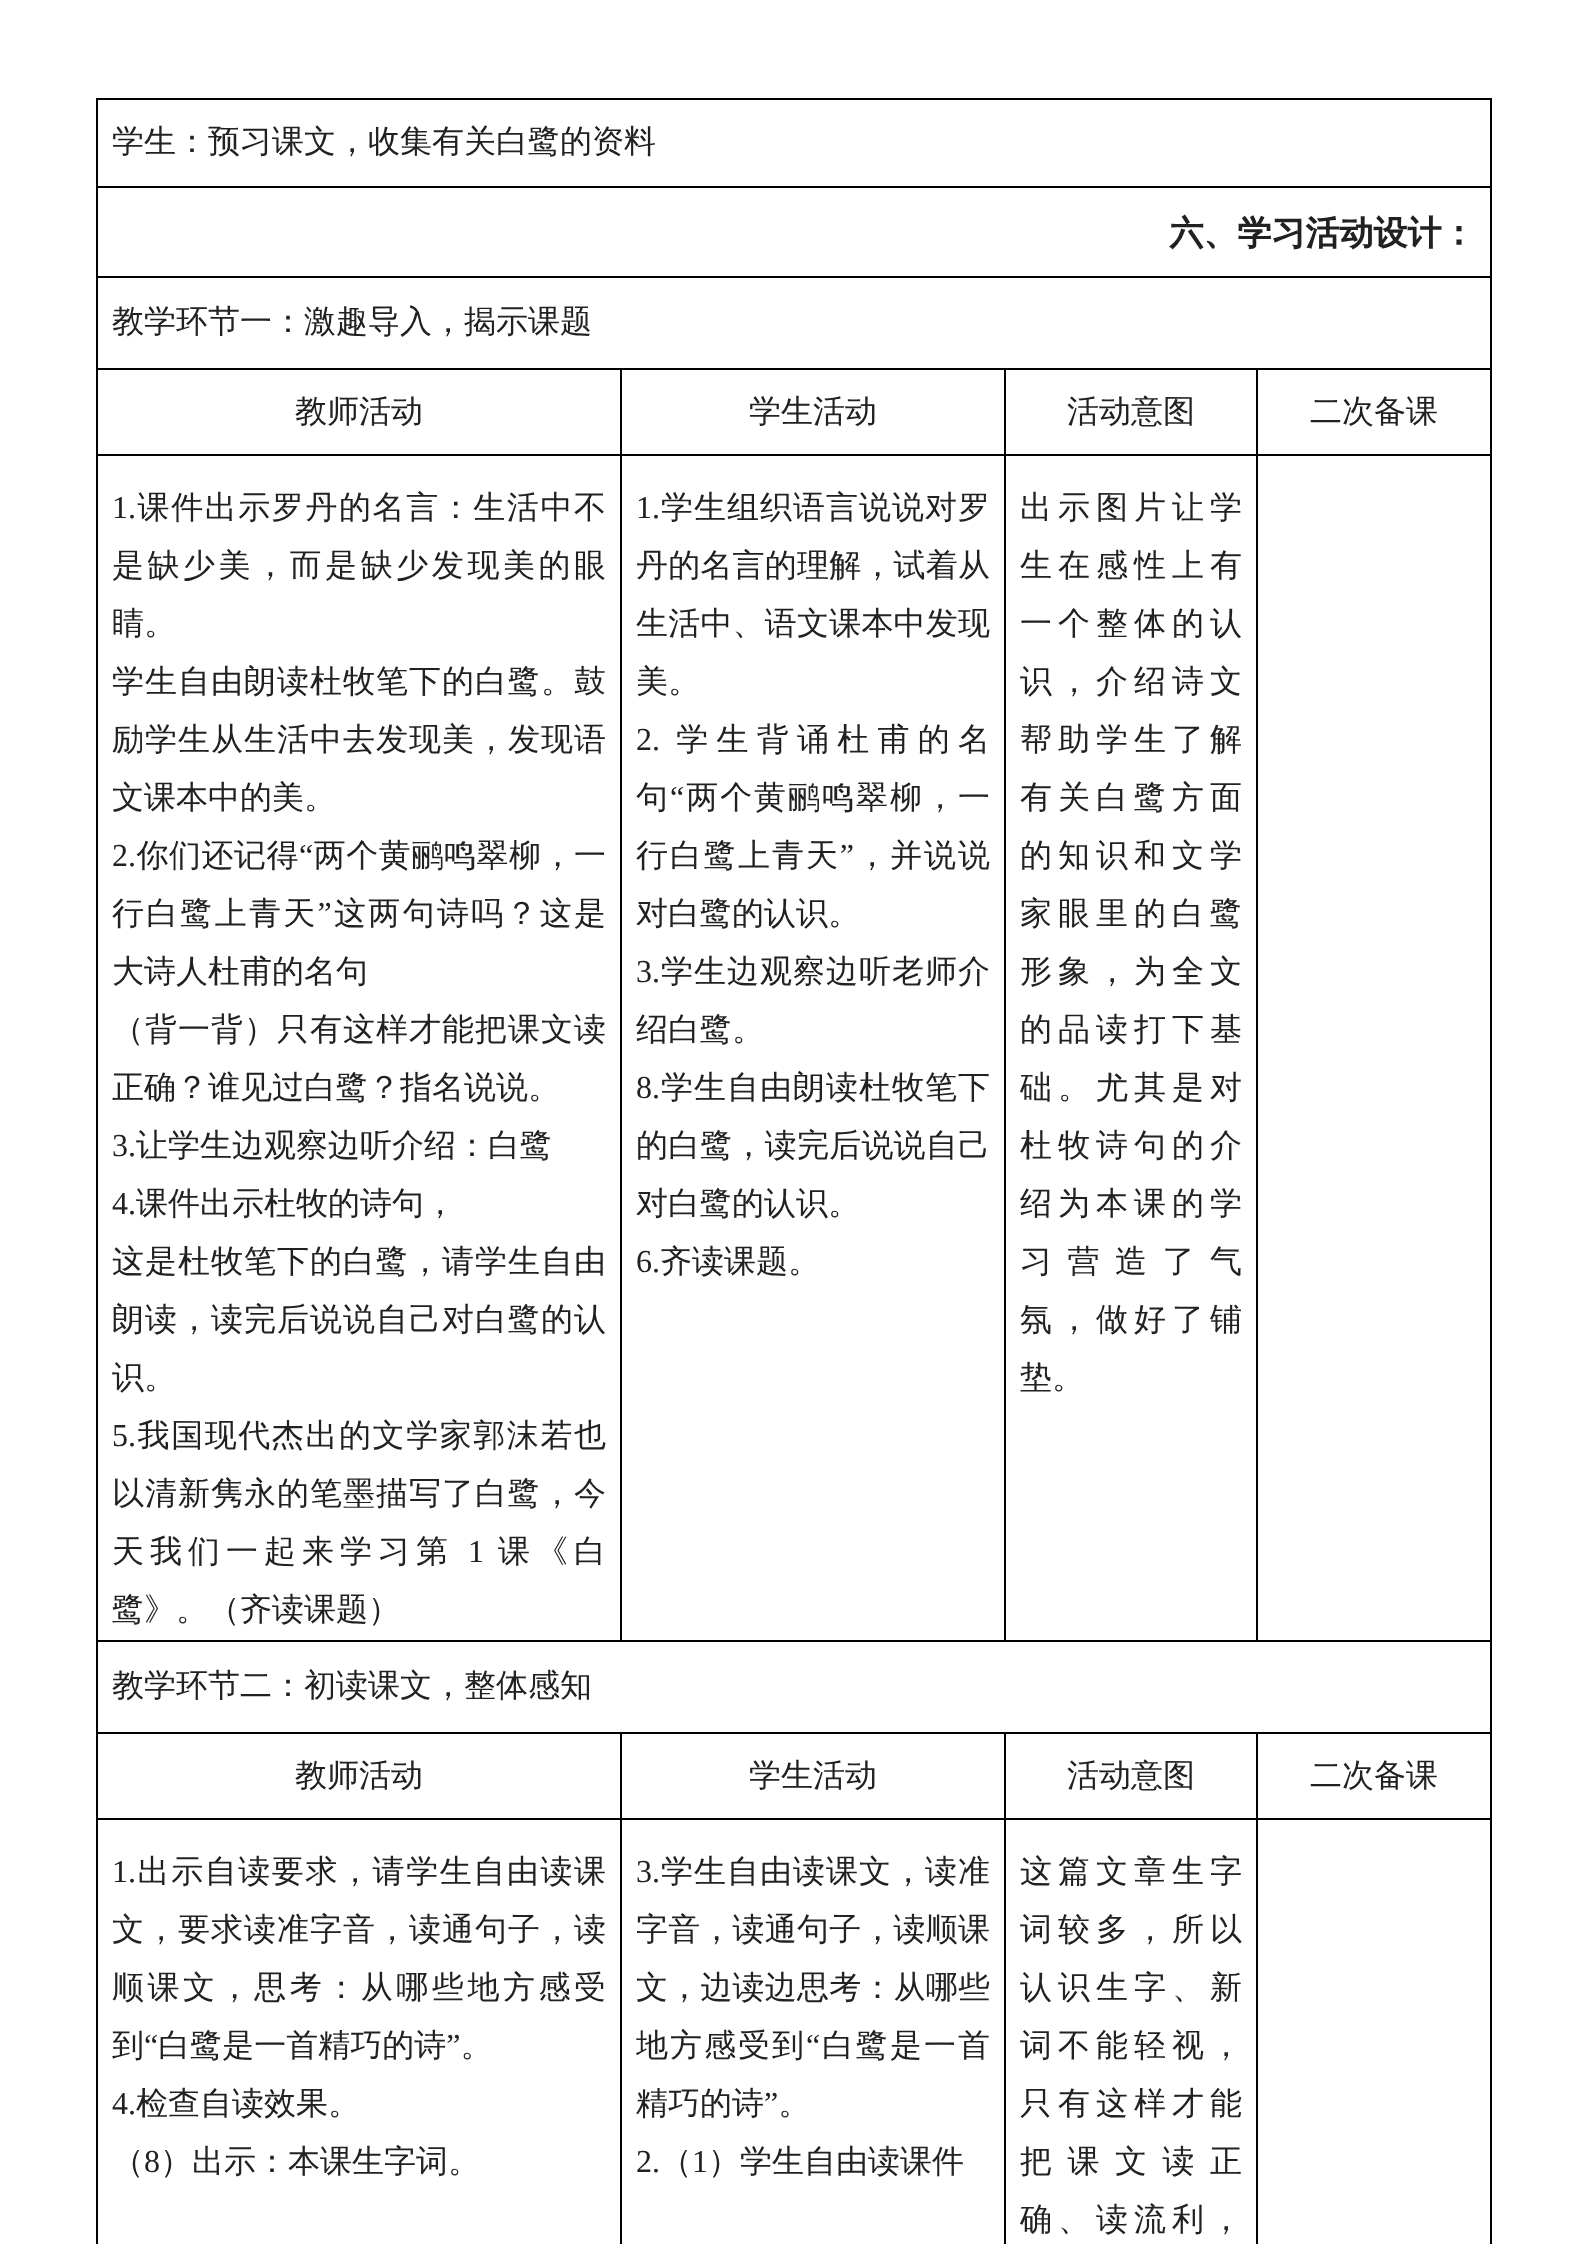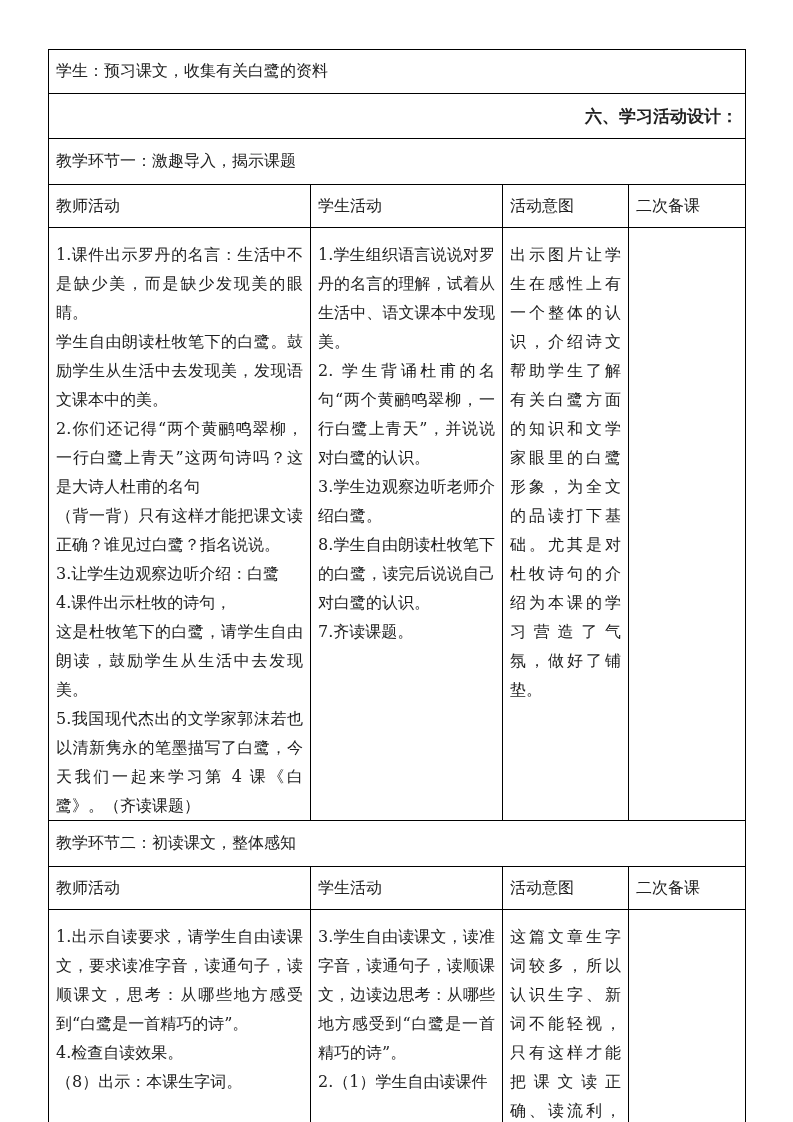"学生：预习课文，收集有关白鹭的资料" table.doc-table td { font-family: none -> Liberation Serif, serif }
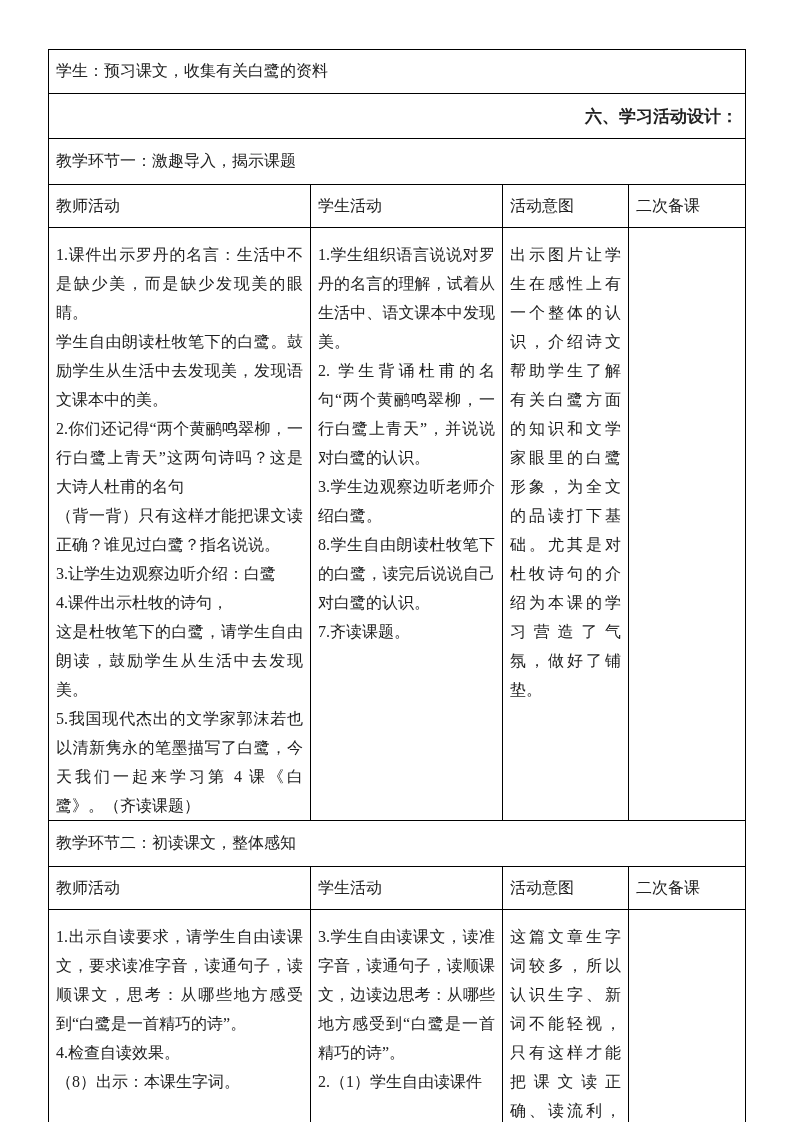"教师活动" tr.row-head td { text-align: none -> center }
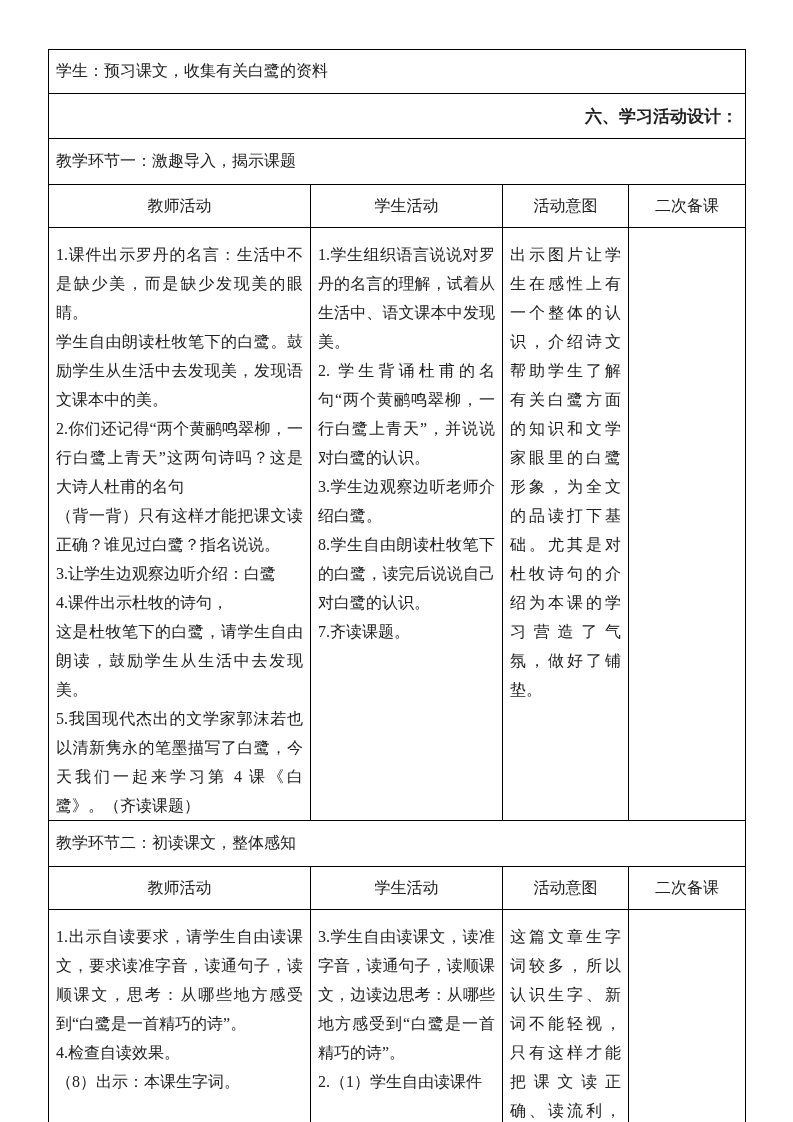"这是杜牧笔下的白鹭，请学生自由朗读，鼓励学生从生活中去发现美。" p { text: 鼓励学生从生活中去发现美 -> 读完后说说自己对白鹭的认识 }
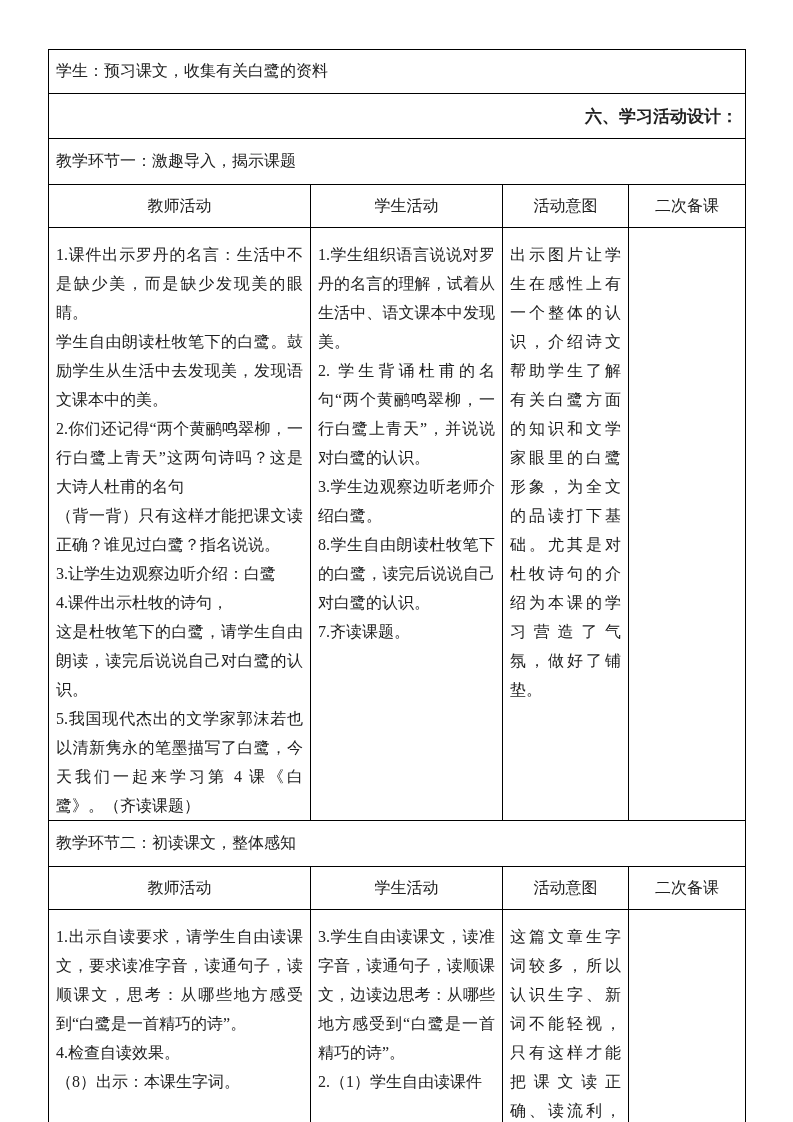"7.齐读课题。" p { text: 7 -> 6 }
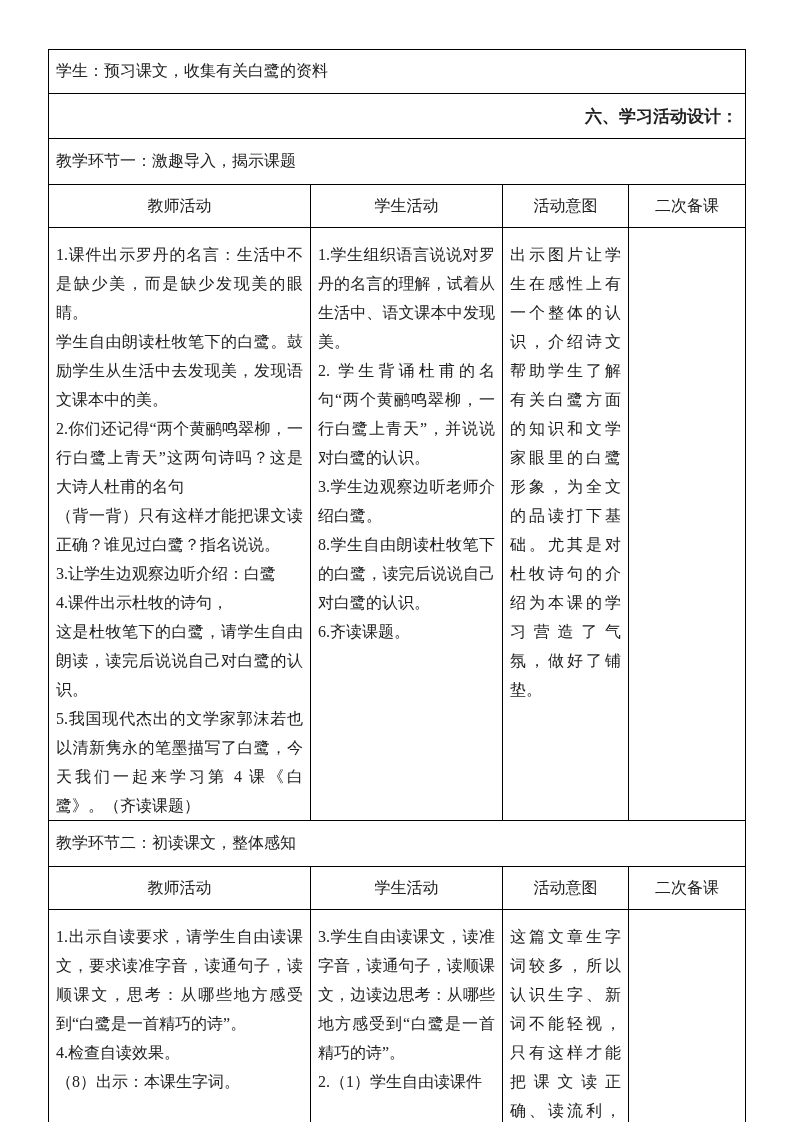"5.我国现代杰出的文学家郭沫若也以清新隽永的笔墨描写了白鹭，今天我们一起来学习第" p { text: 4 -> 1 }
